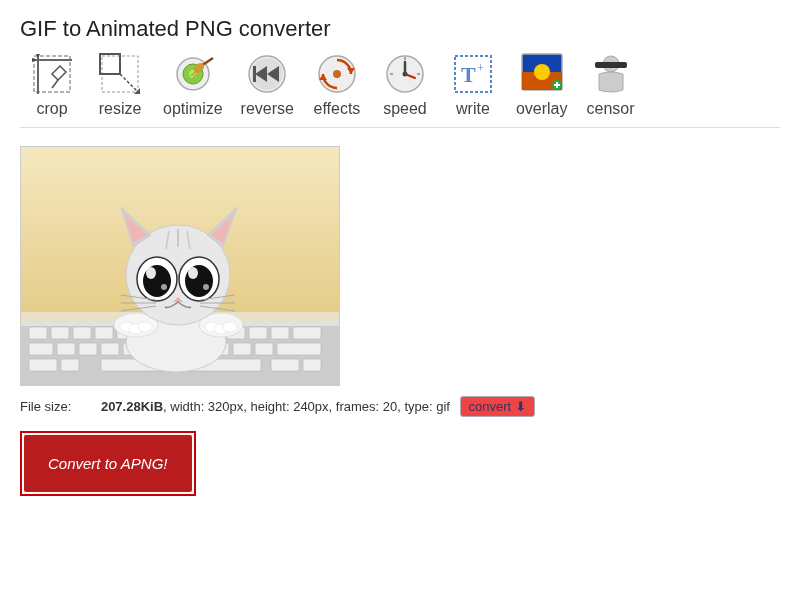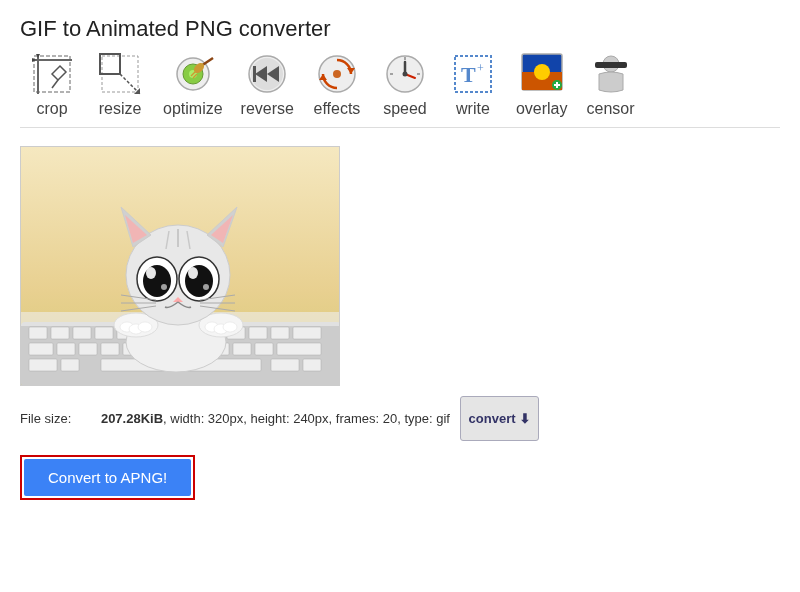"convert" .convert-inline-btn { background: #e5e5e5 -> #ef4444; font-weight: bold -> none; padding: 14px 8px -> 2px 8px }
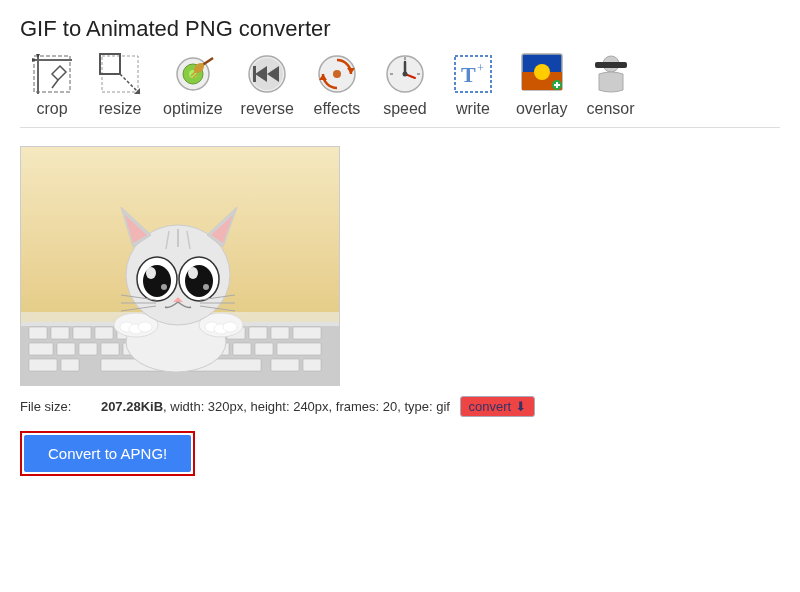"Convert to APNG!" .convert-main-btn { background: #3b82f6 -> #b91c1c; font-style: none -> italic; padding: 10px 24px -> 20px 24px }
